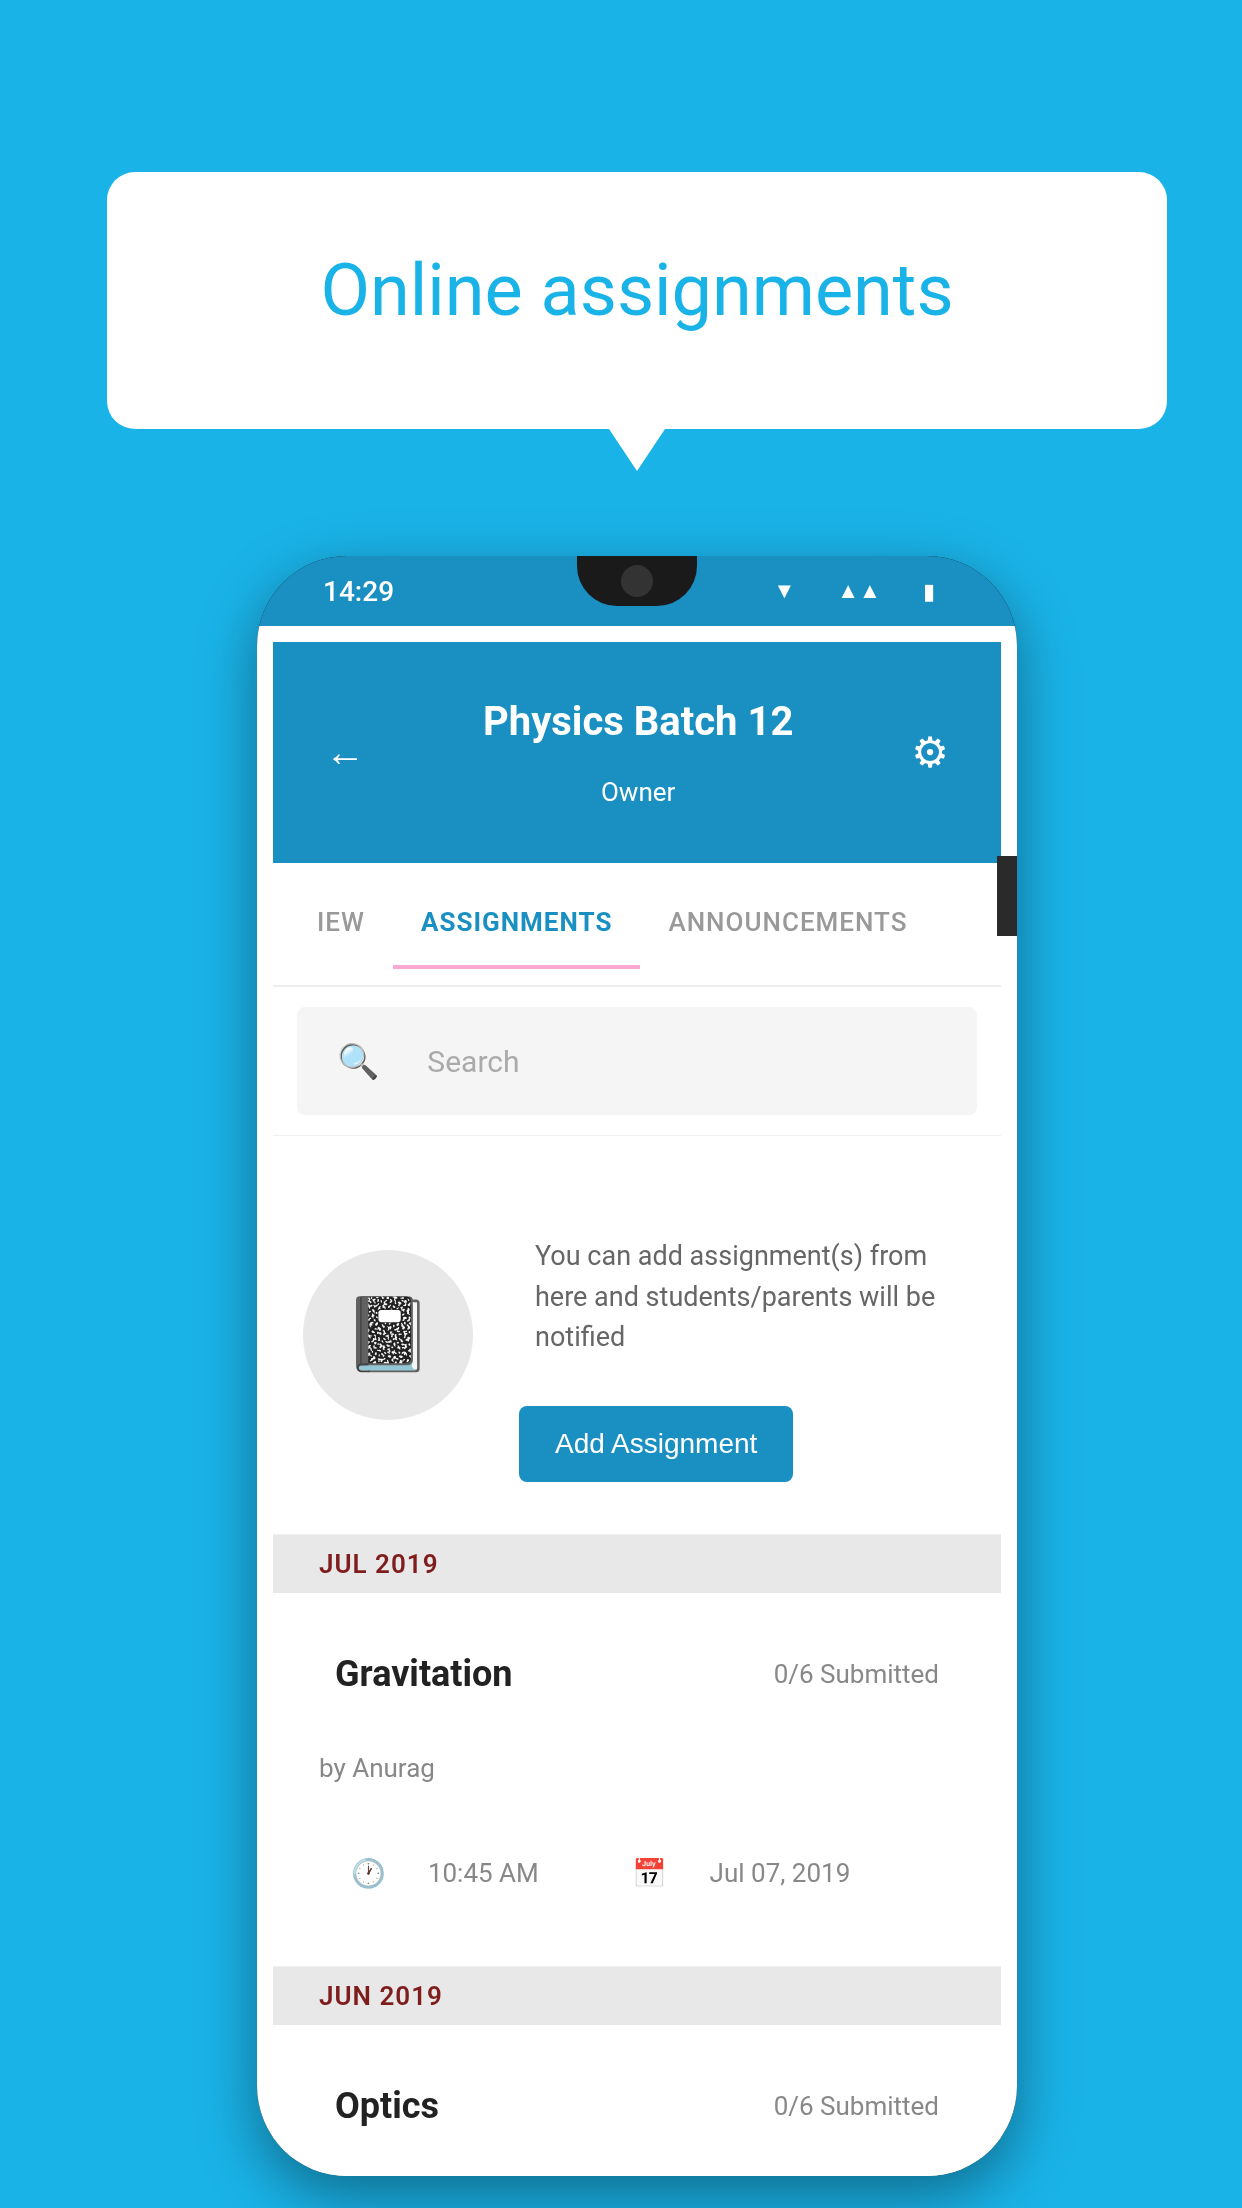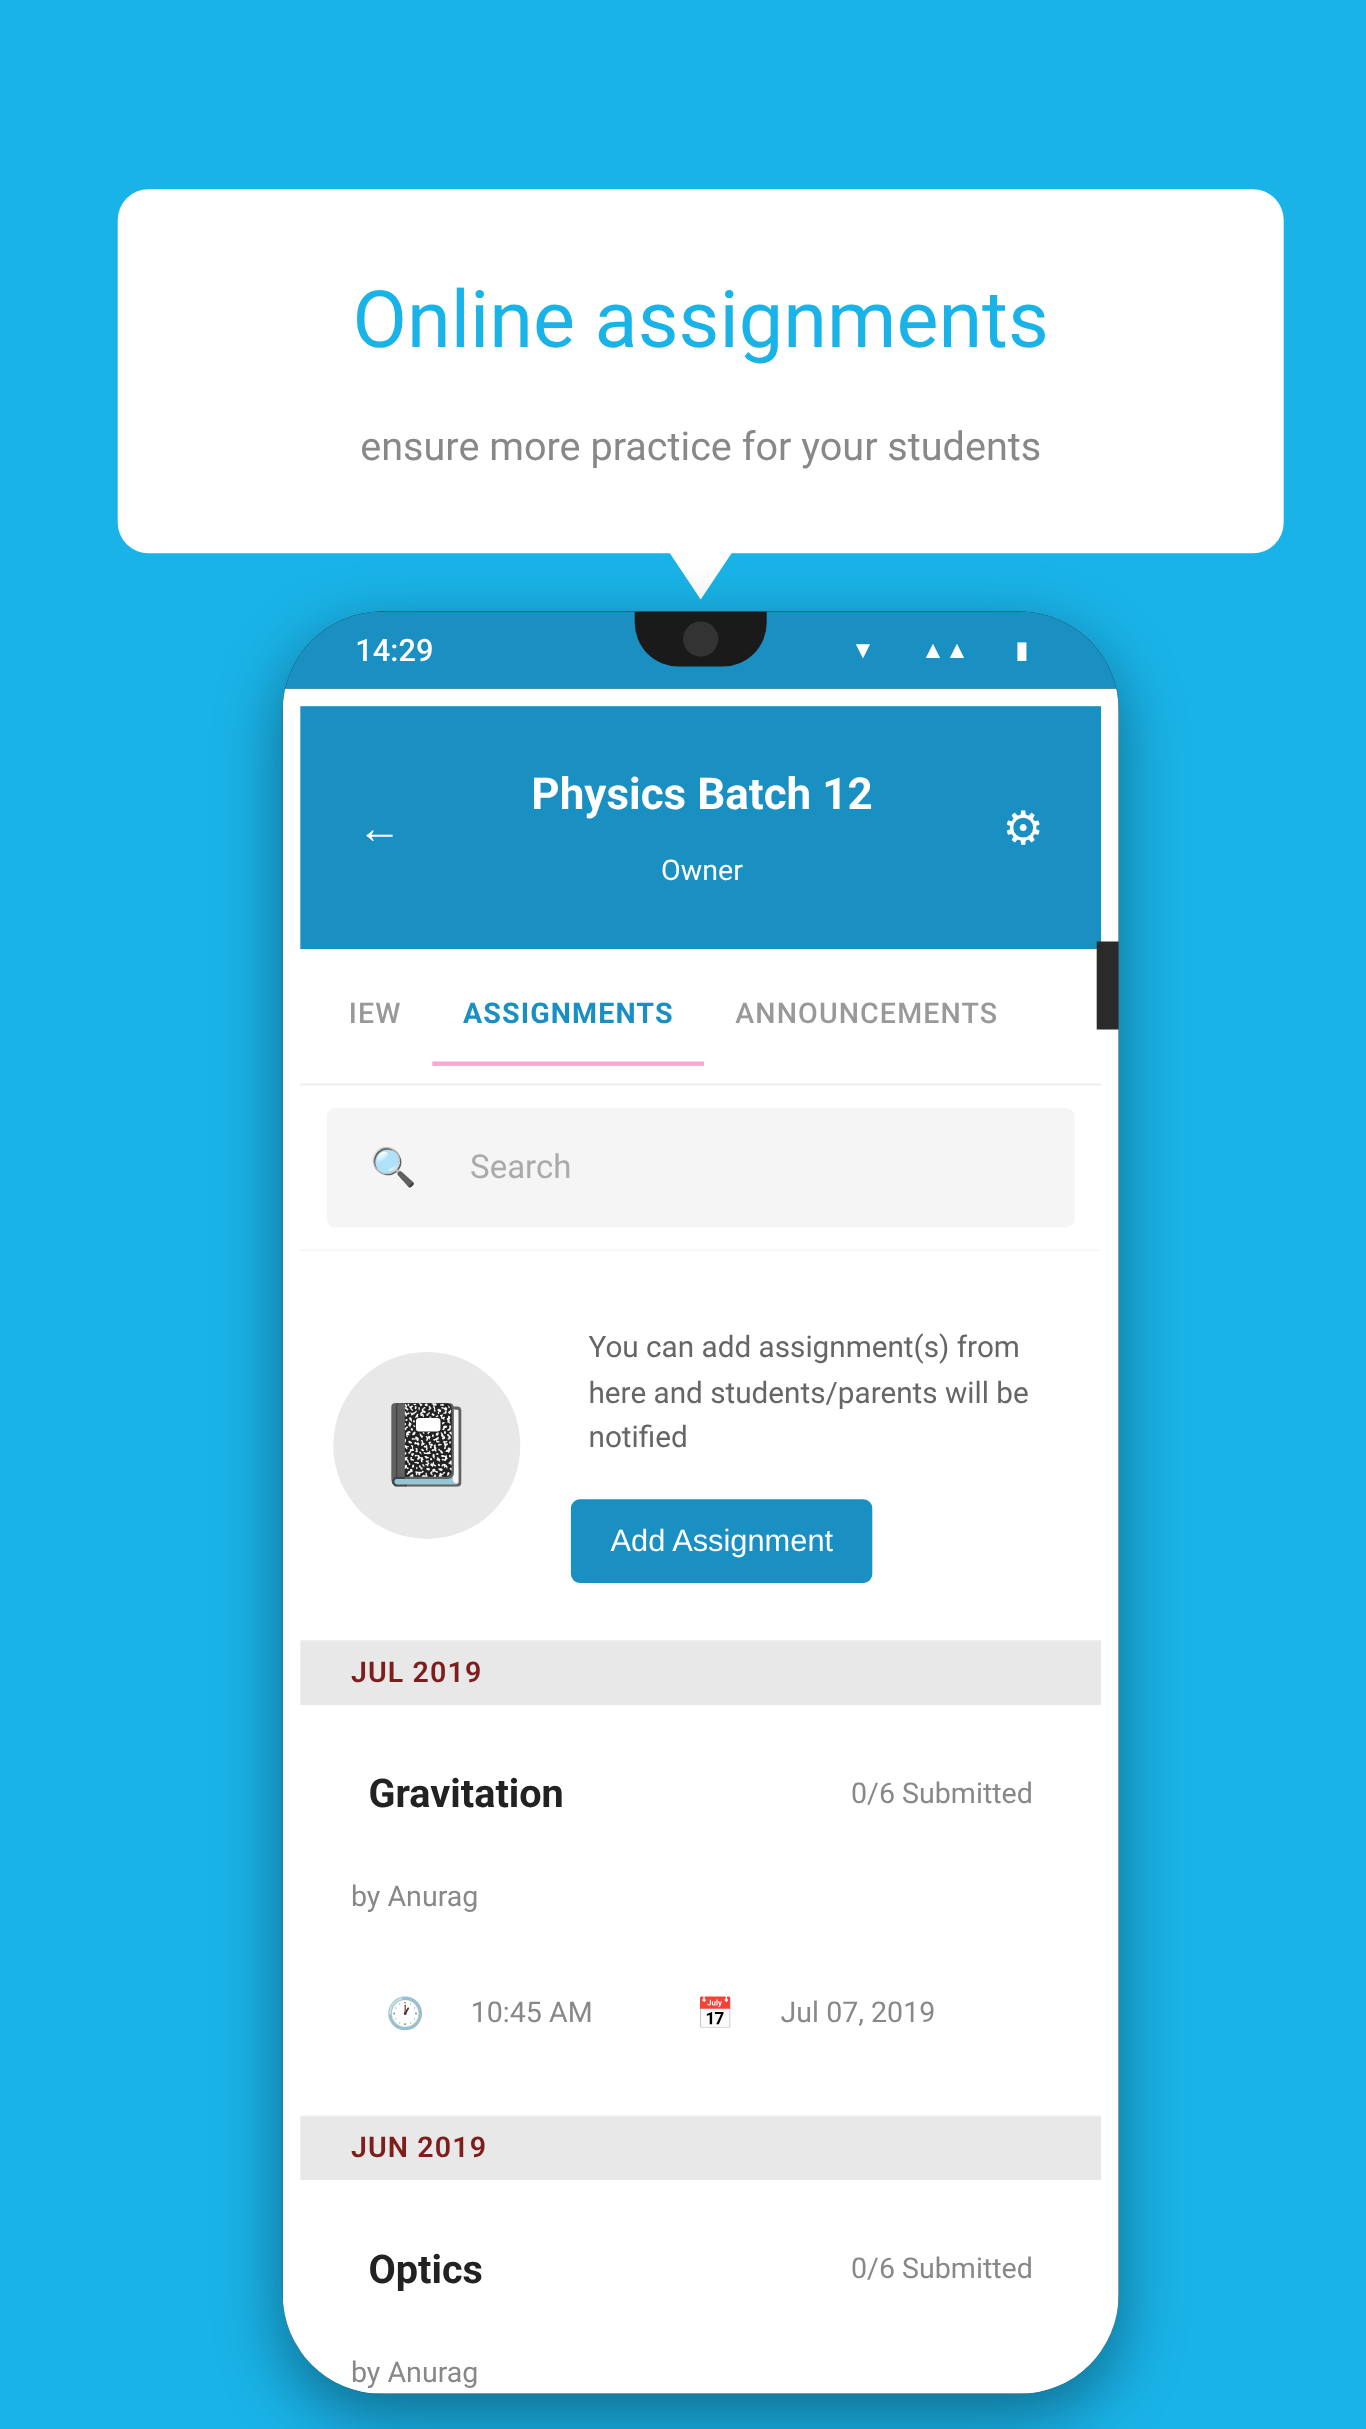"ensure more practice for your" p { html: <p>ensure more practice for your students</p> -> none }
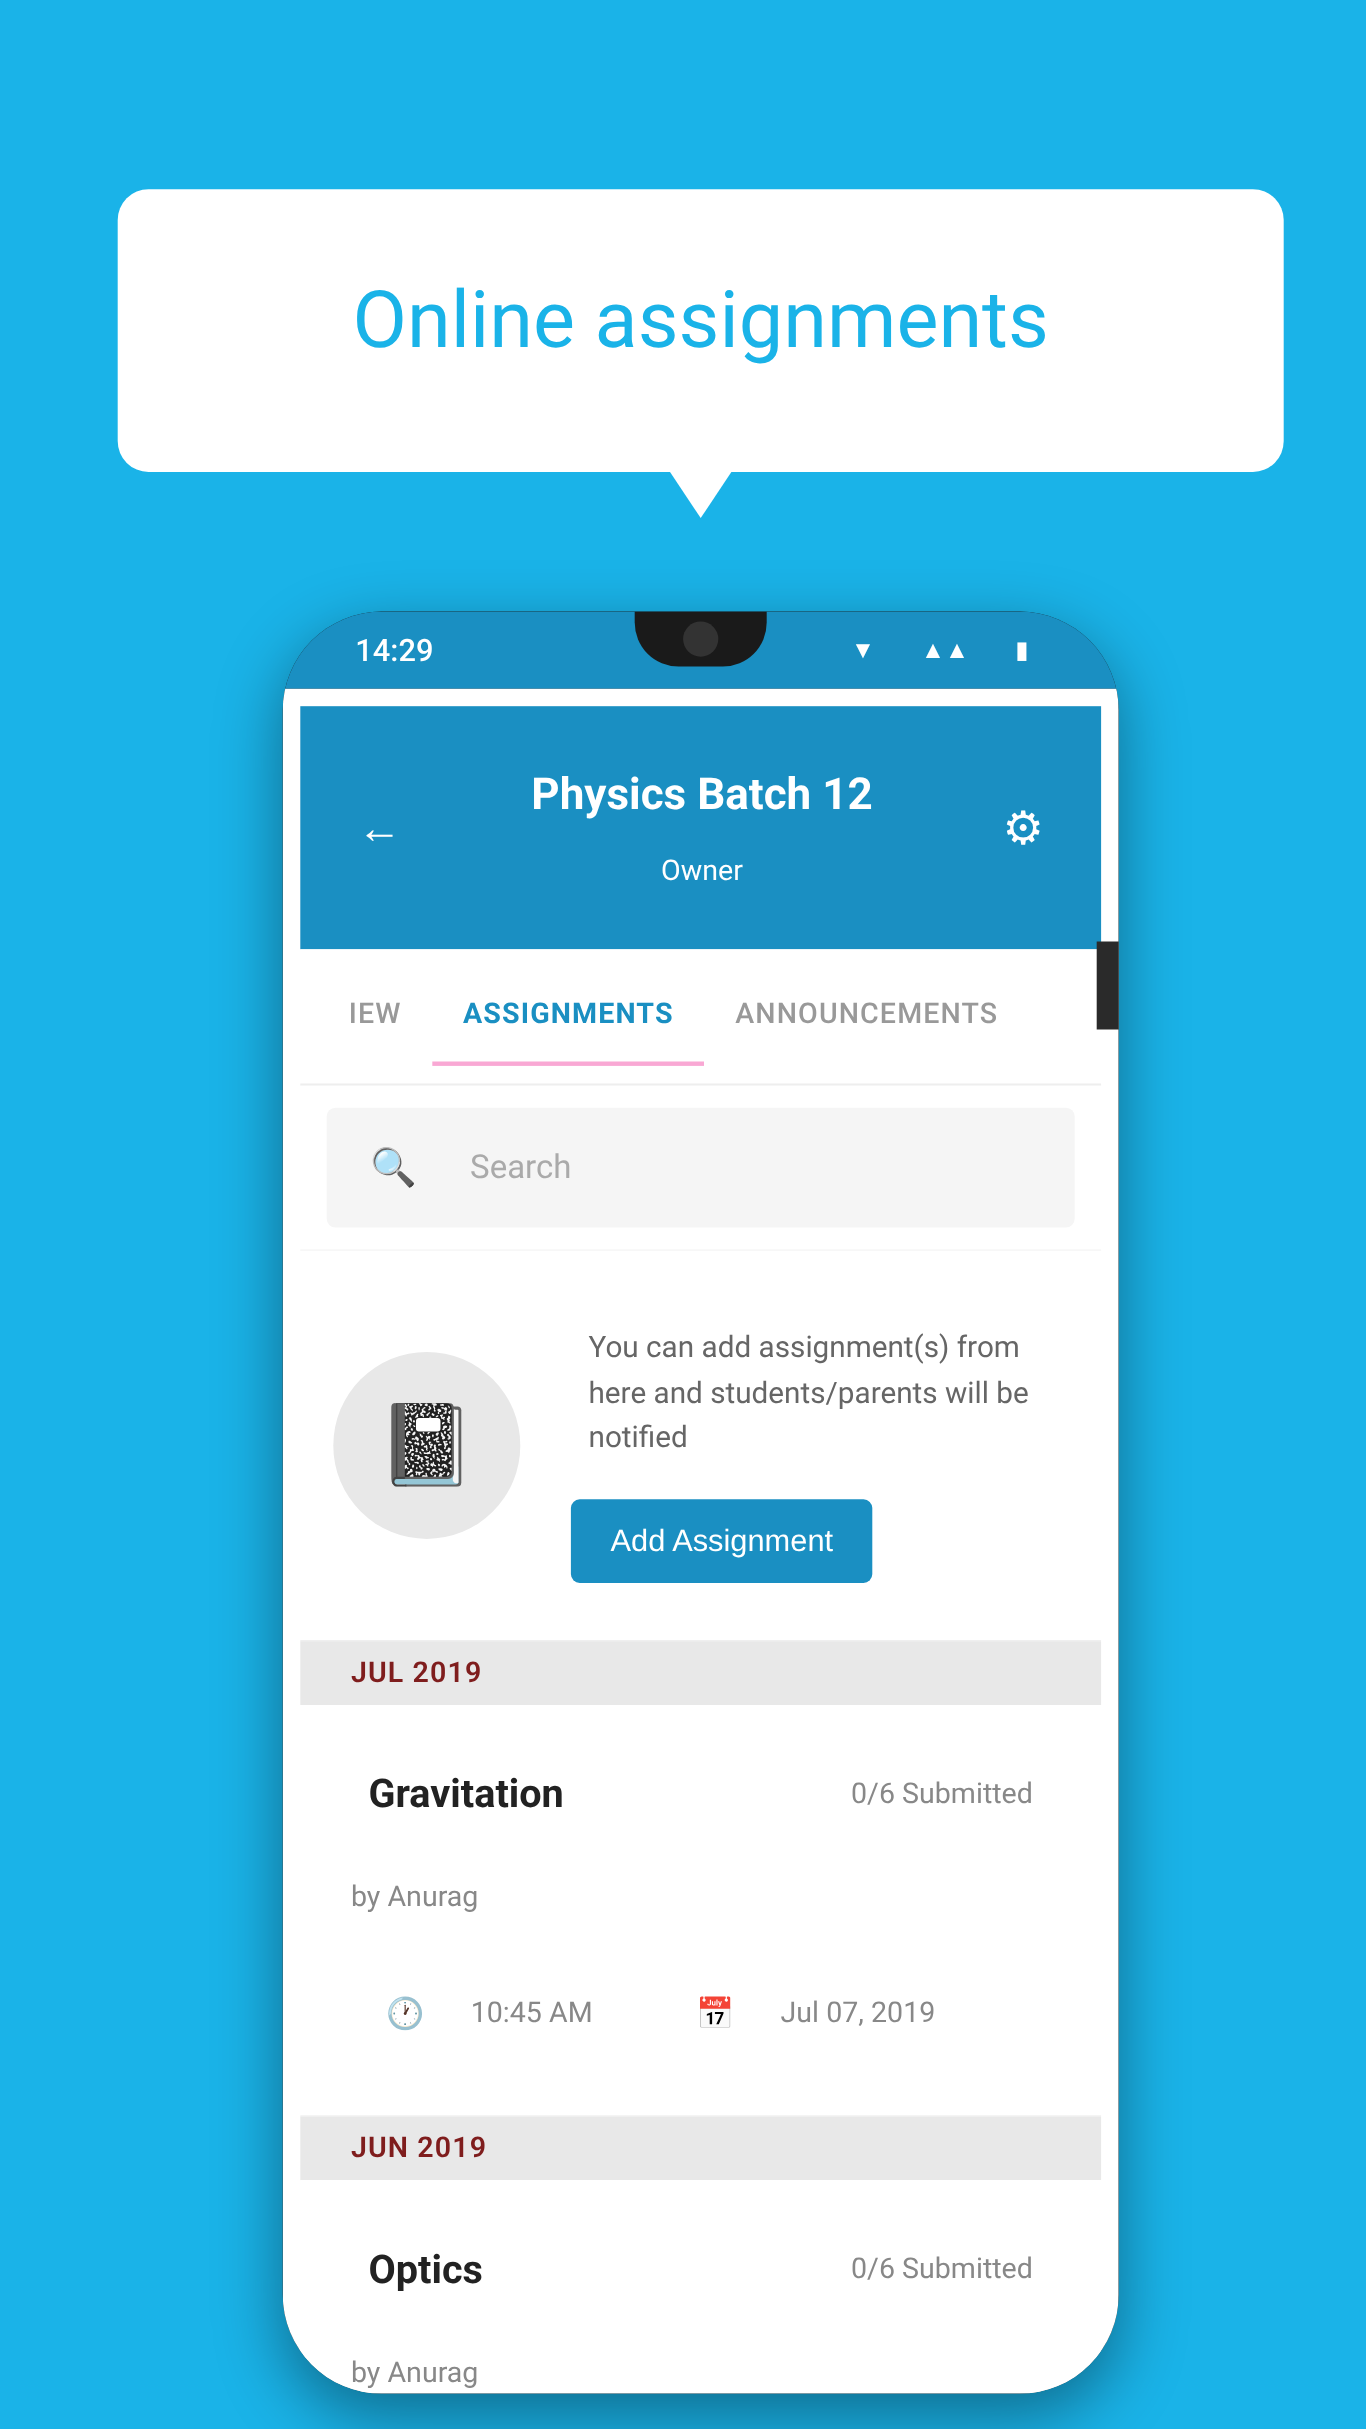"You can add assignment(s) from" .promo-text-block { gap: 20px -> 32px; margin-top: none -> 32px }
